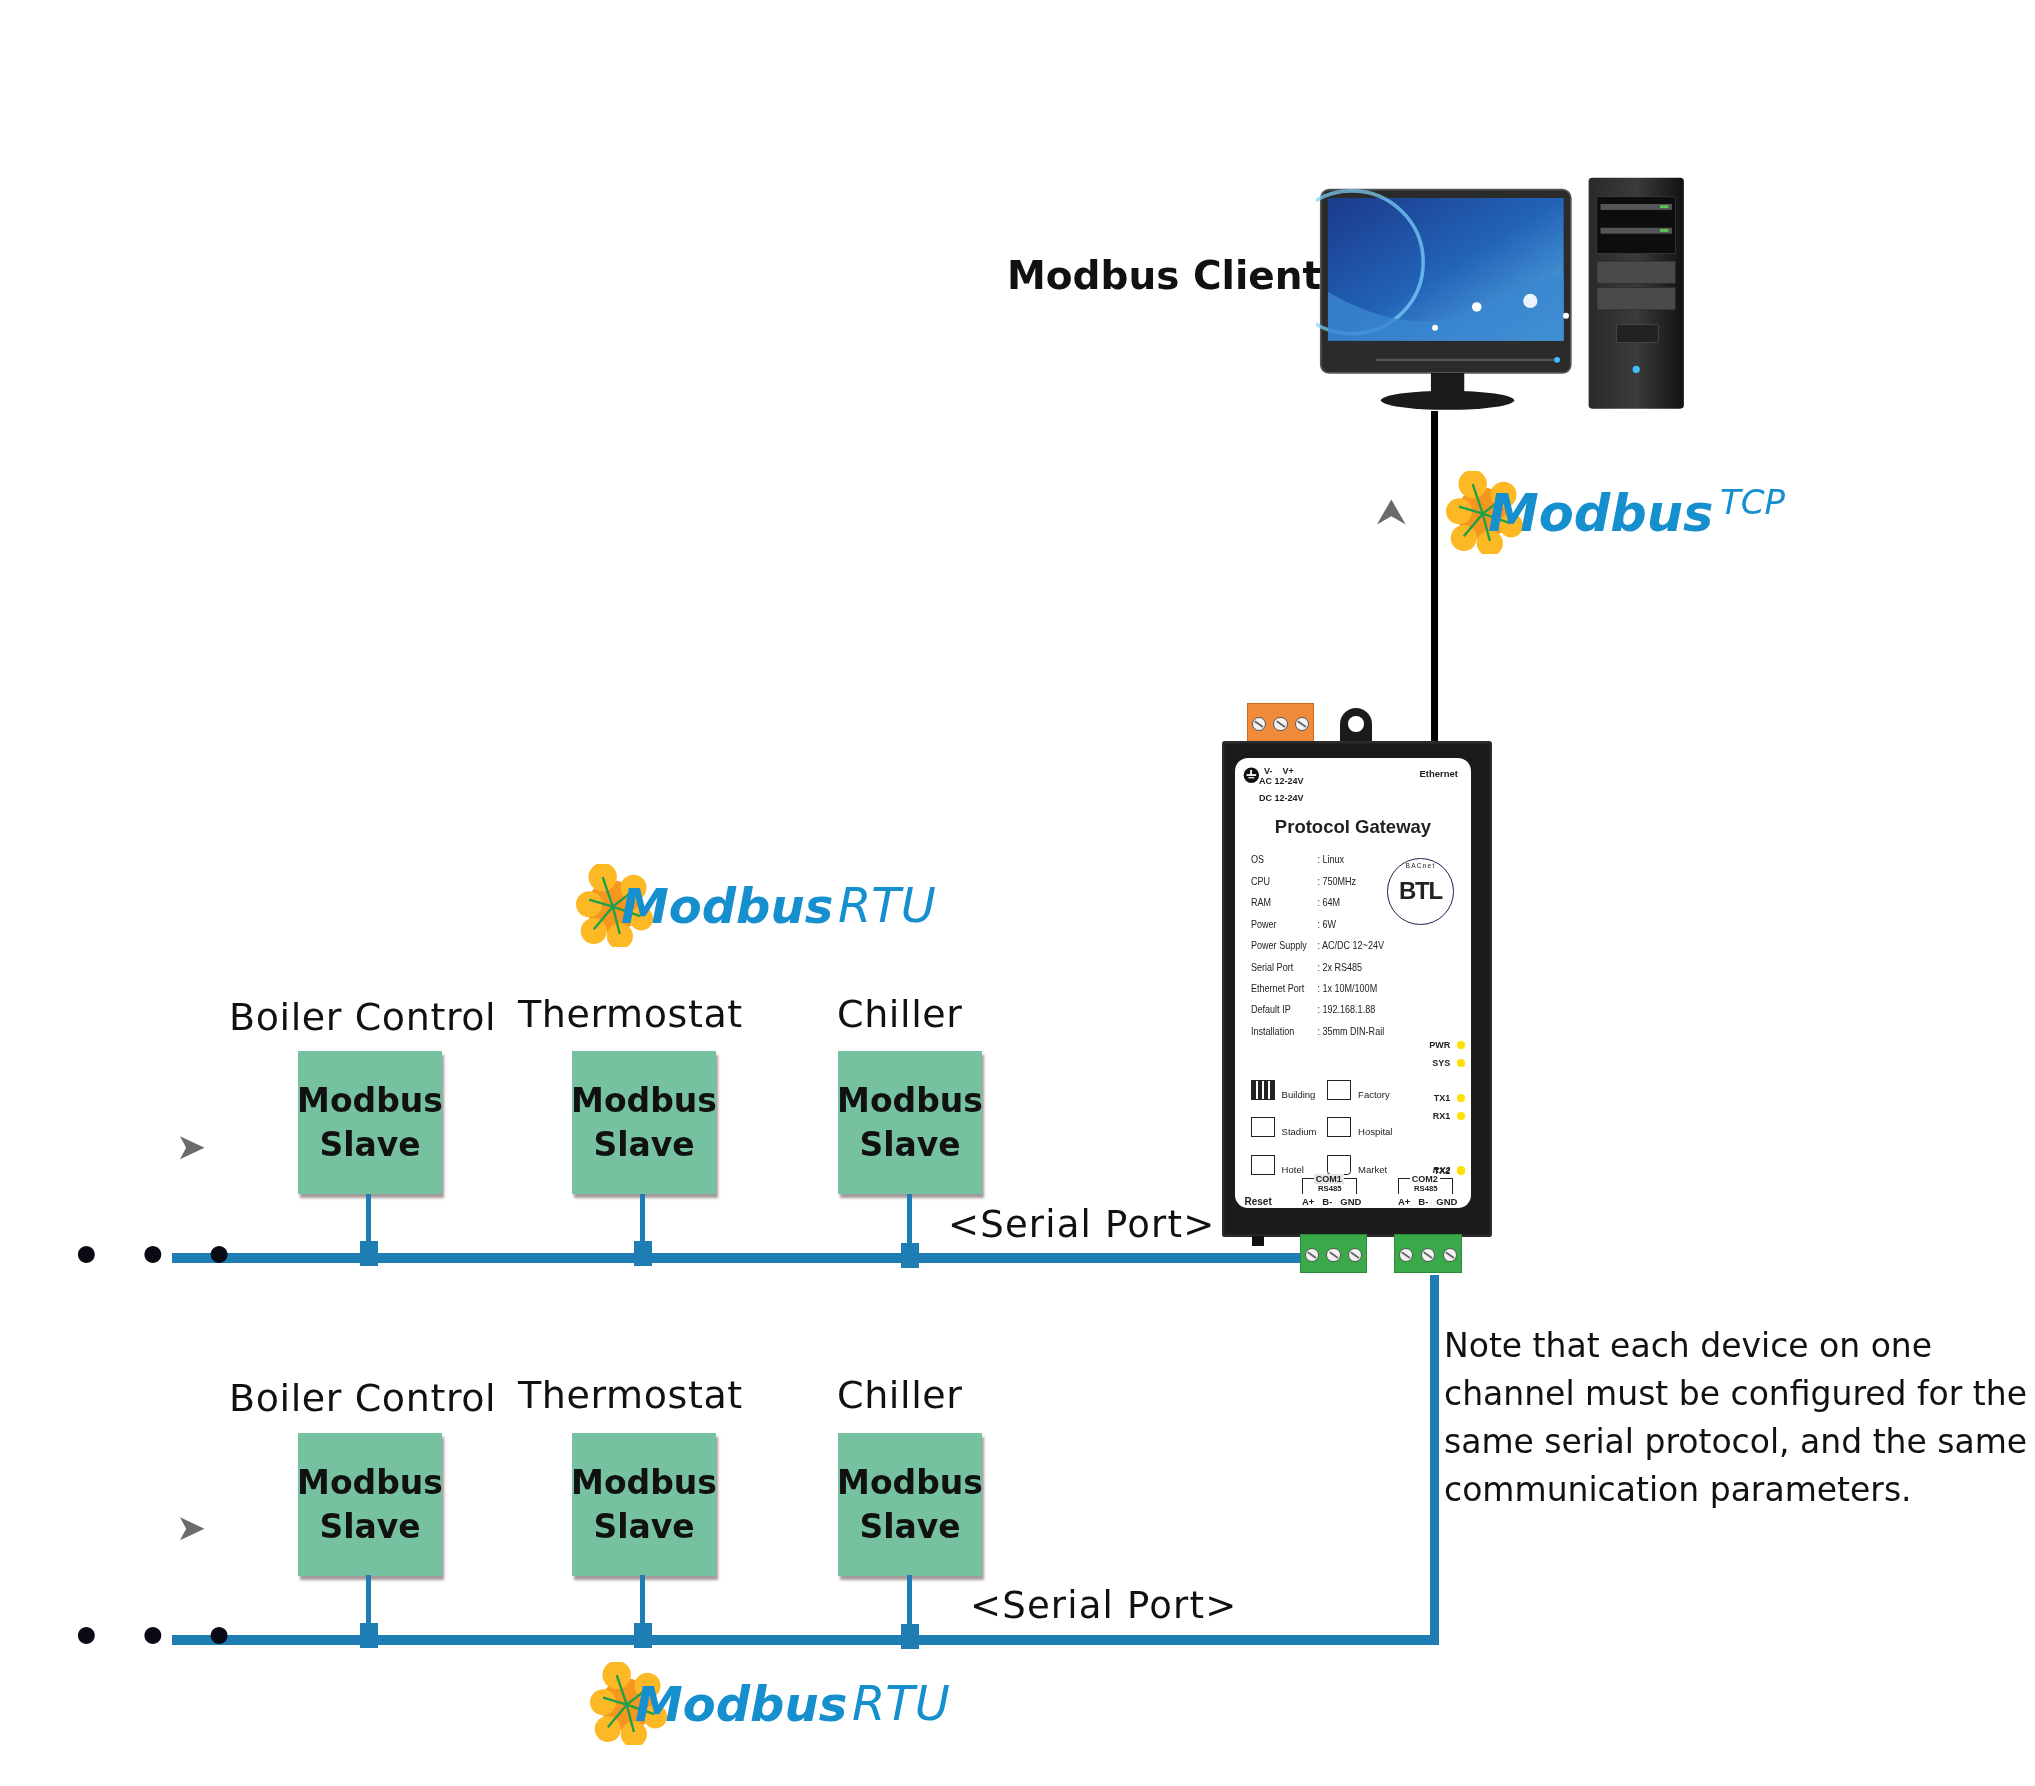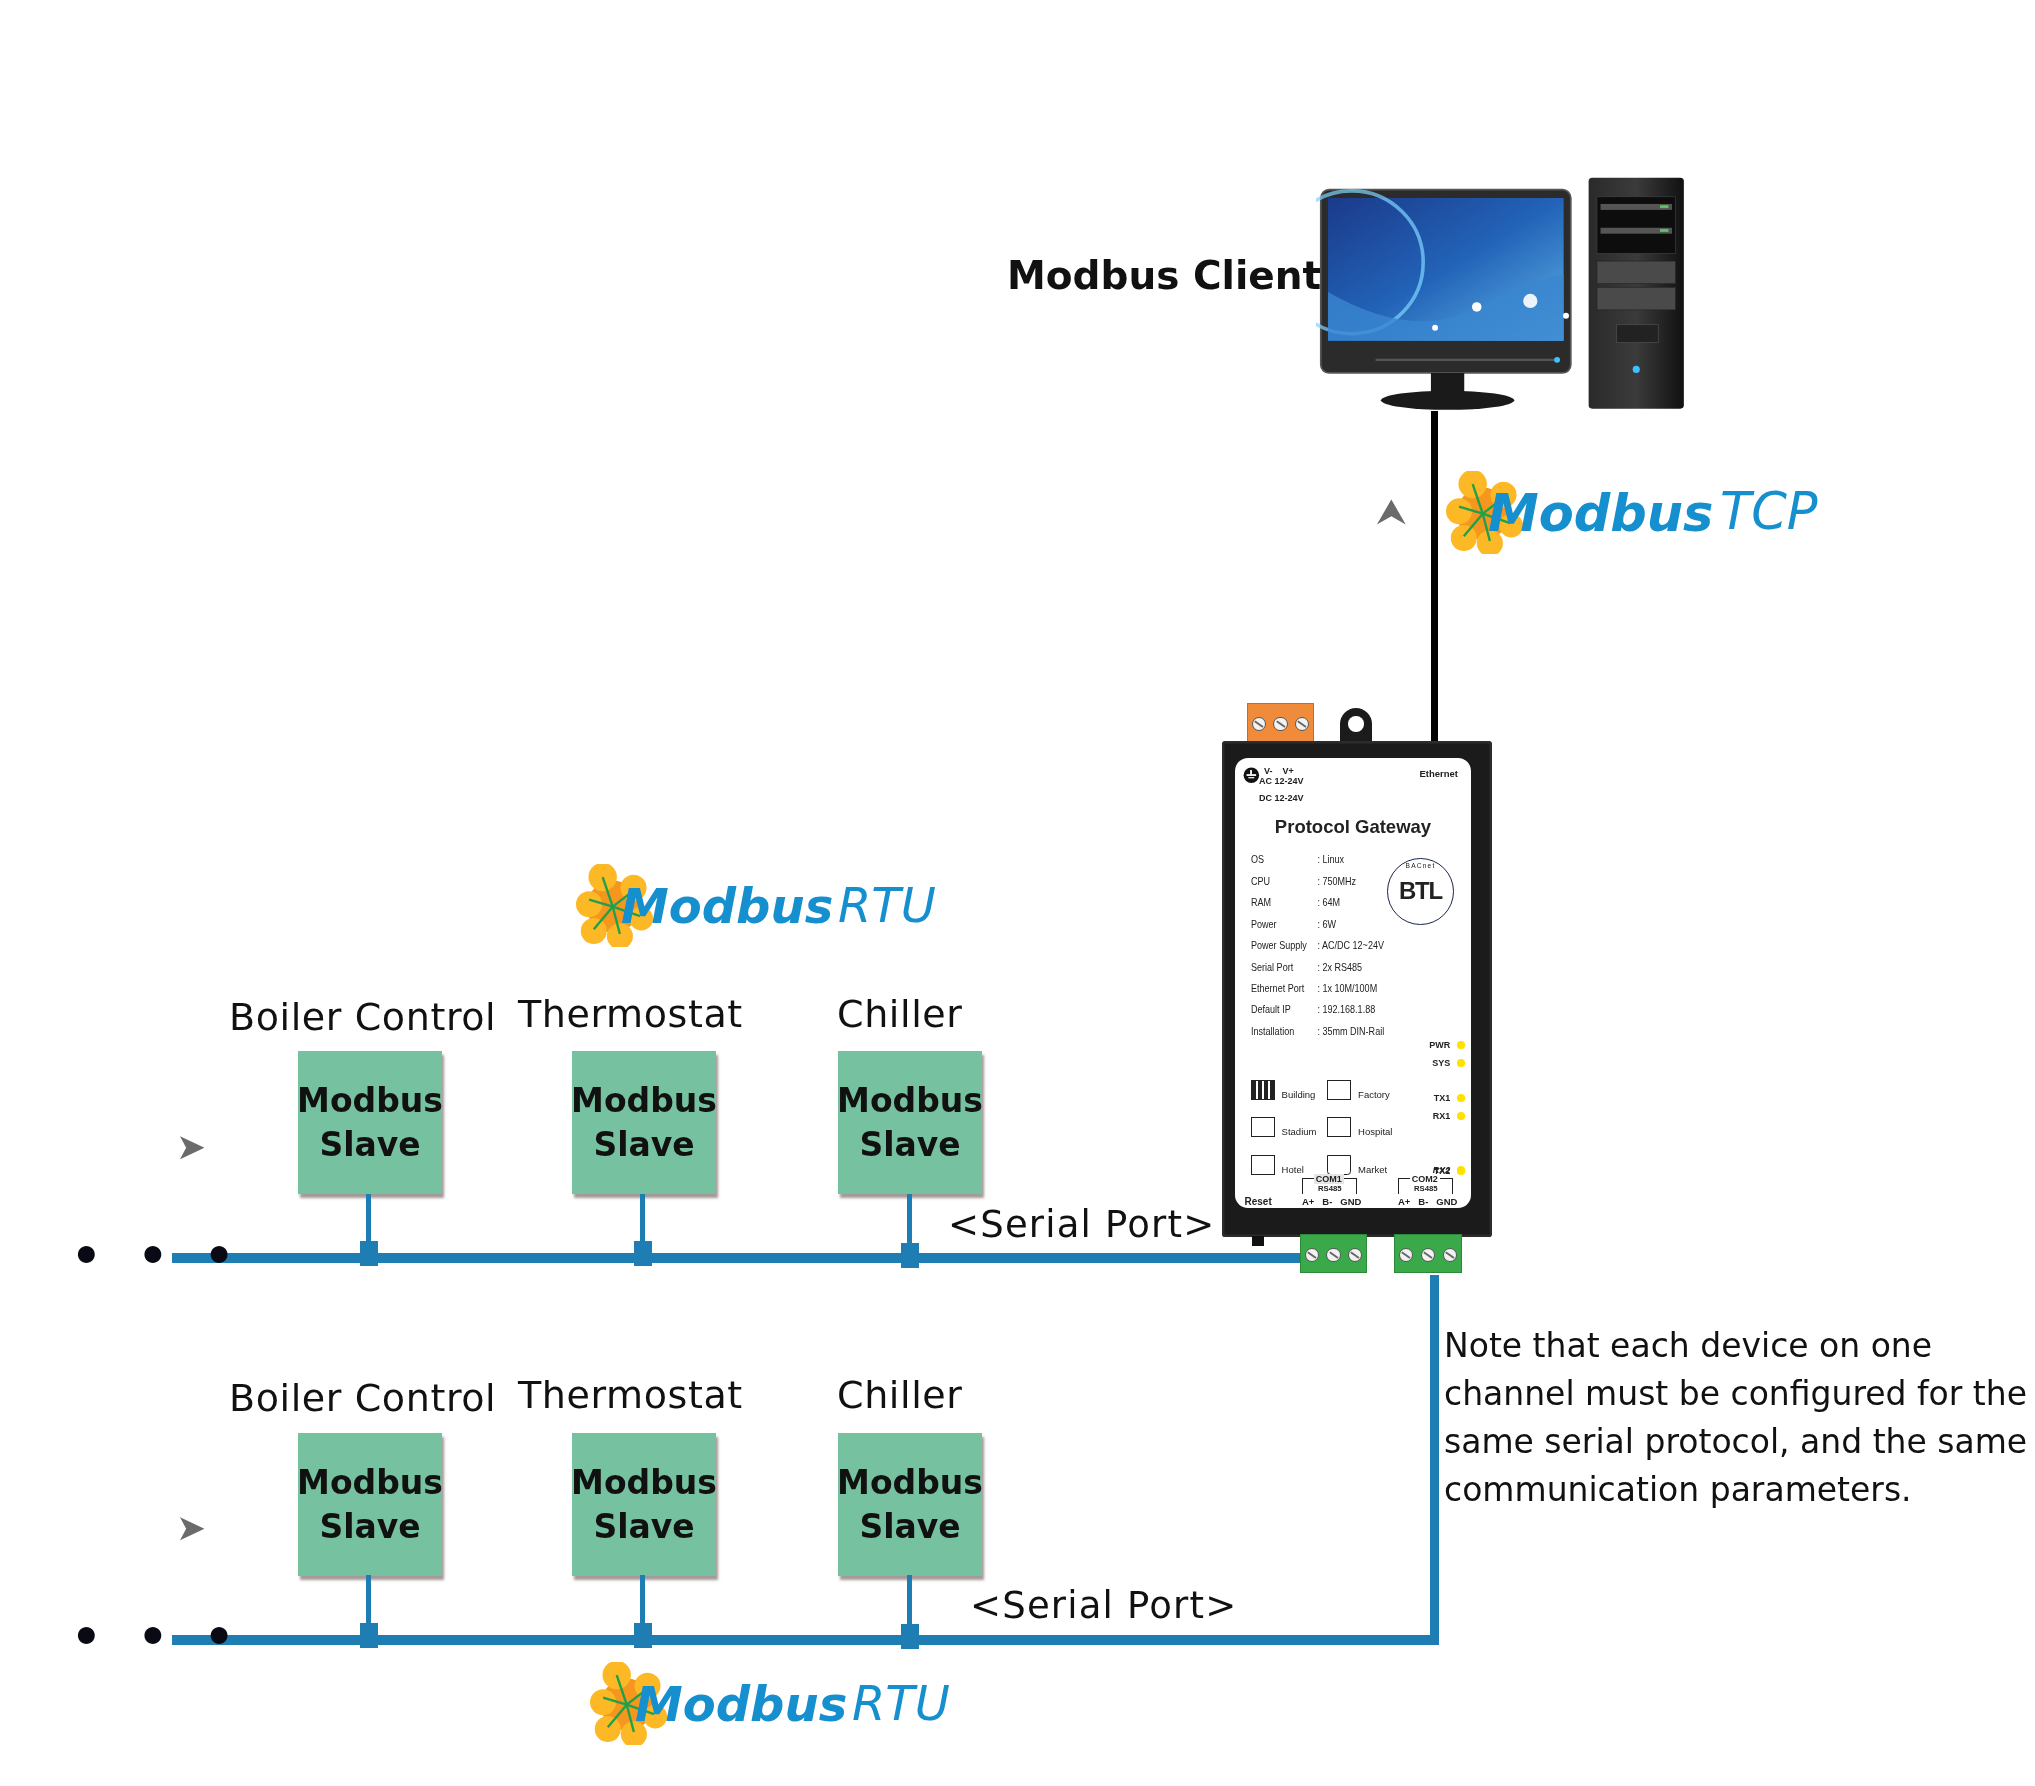"TCP" span.abs { font-size: 51px -> 34px }
